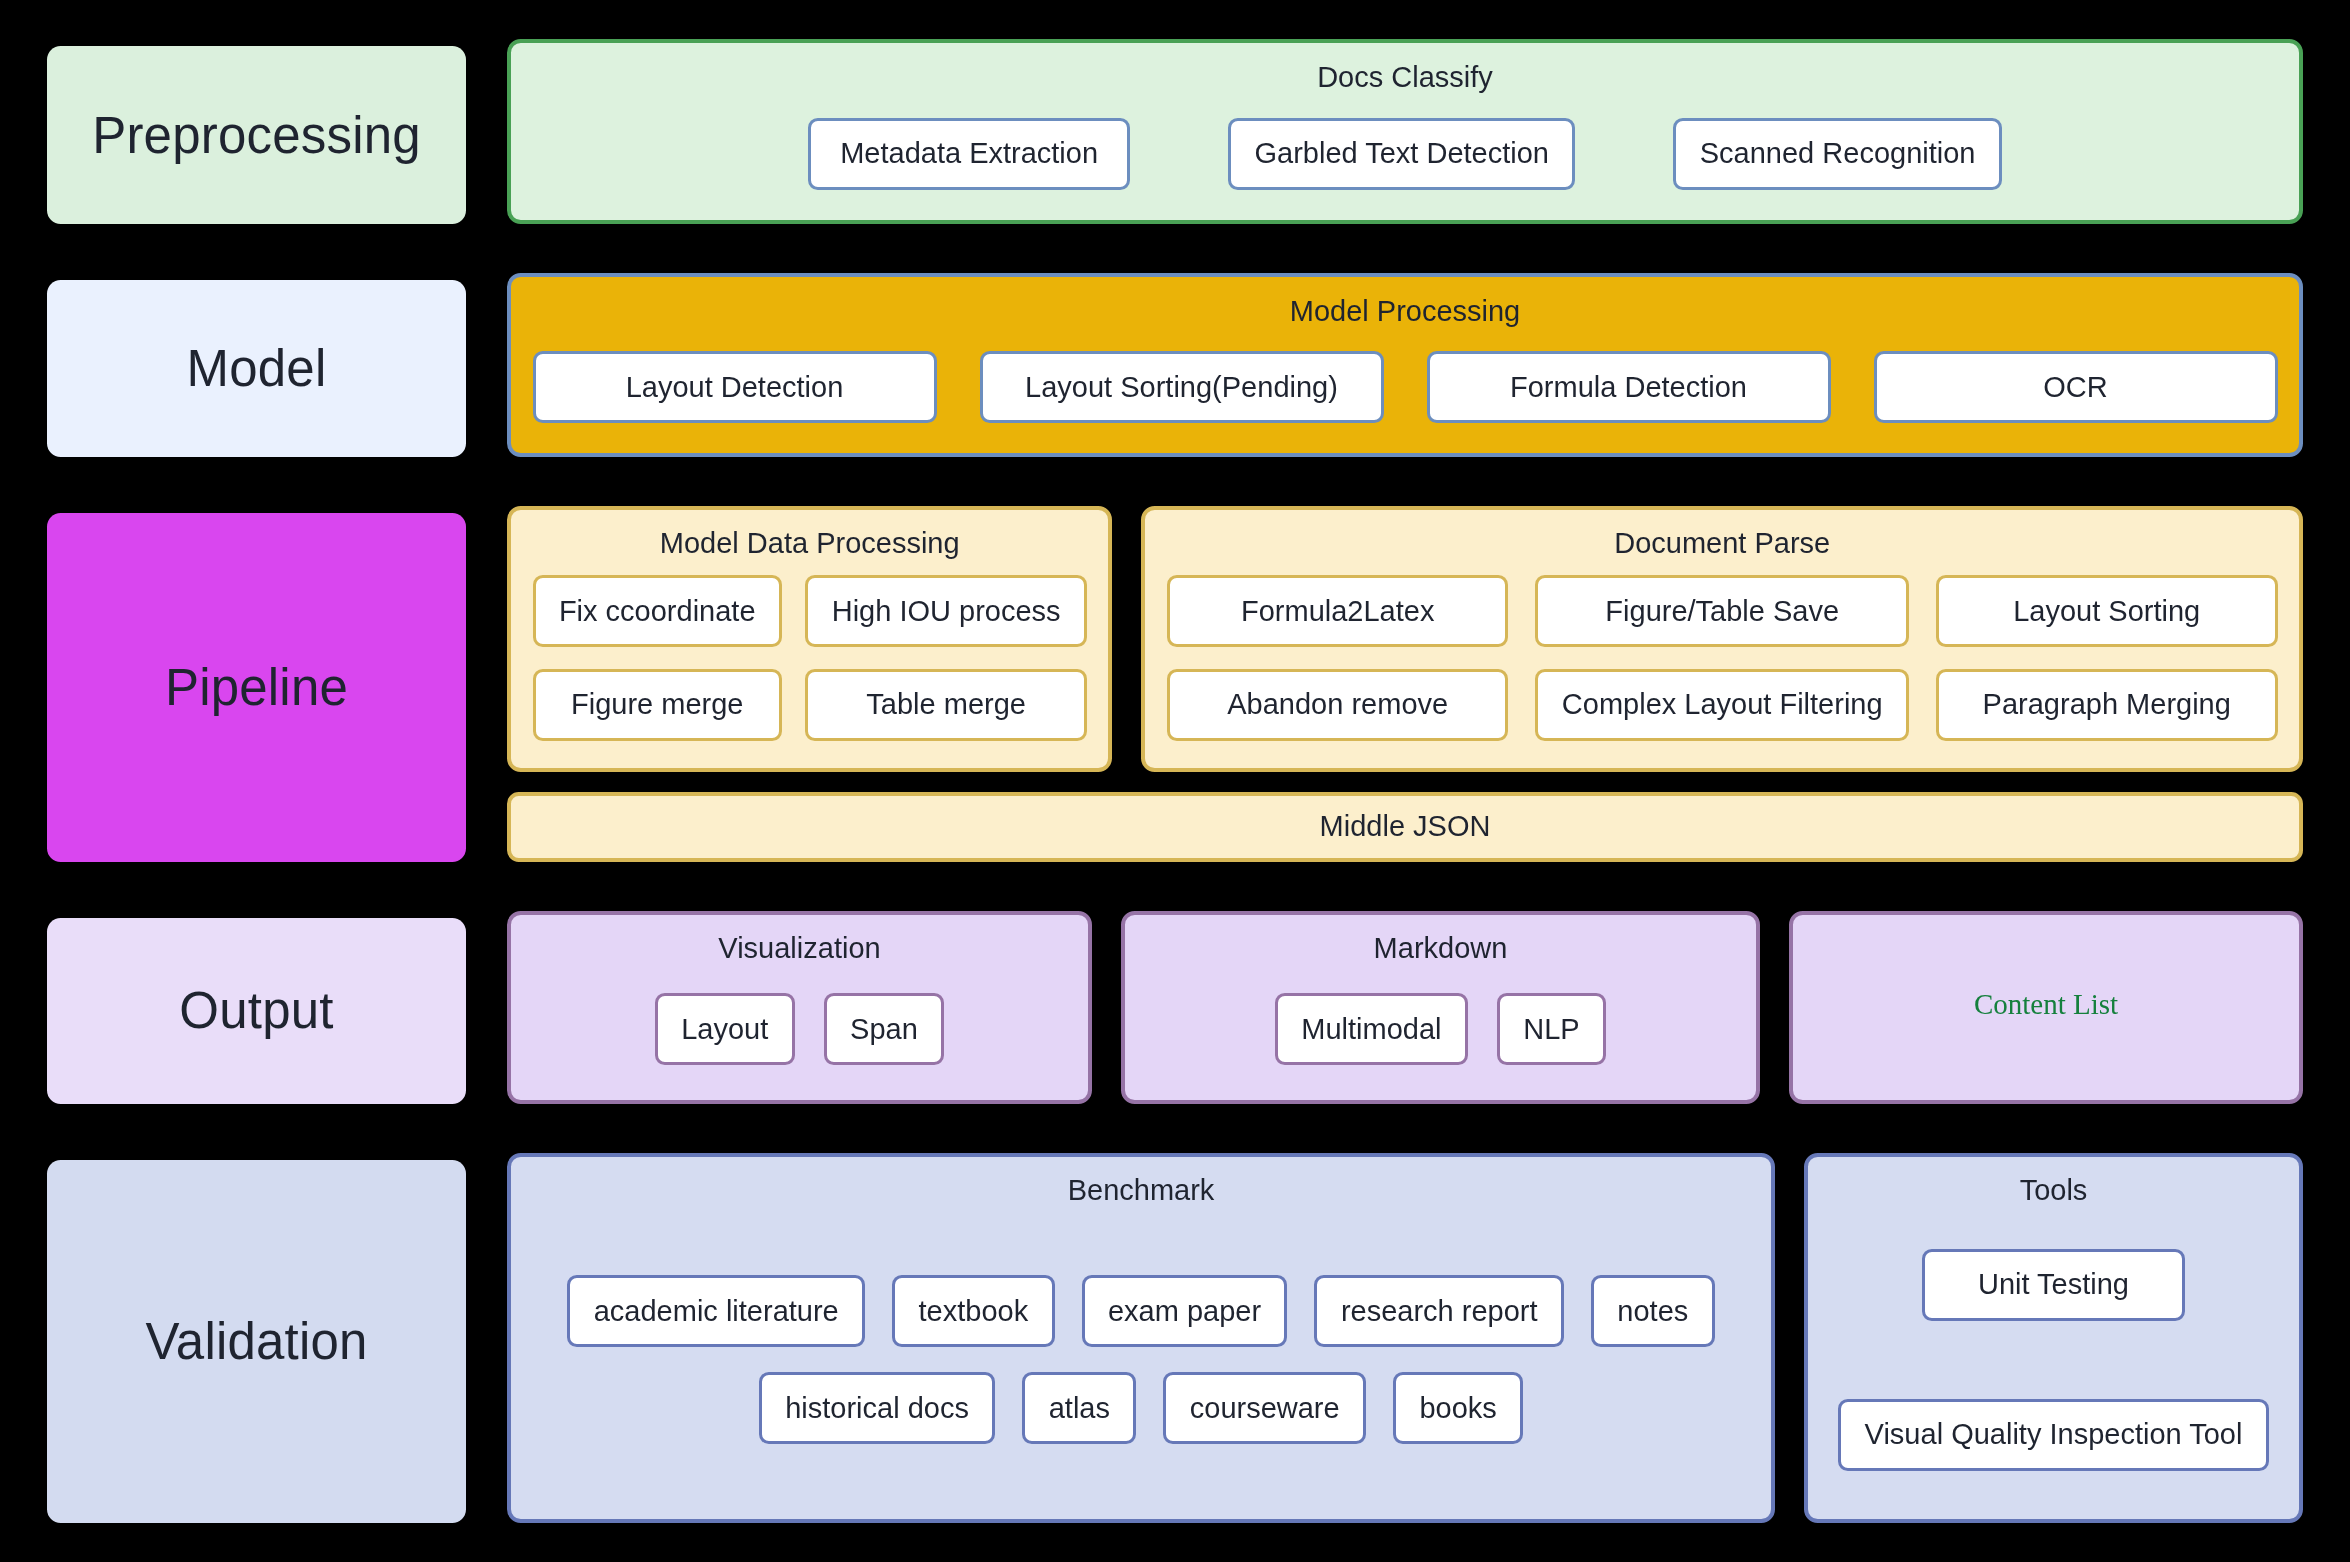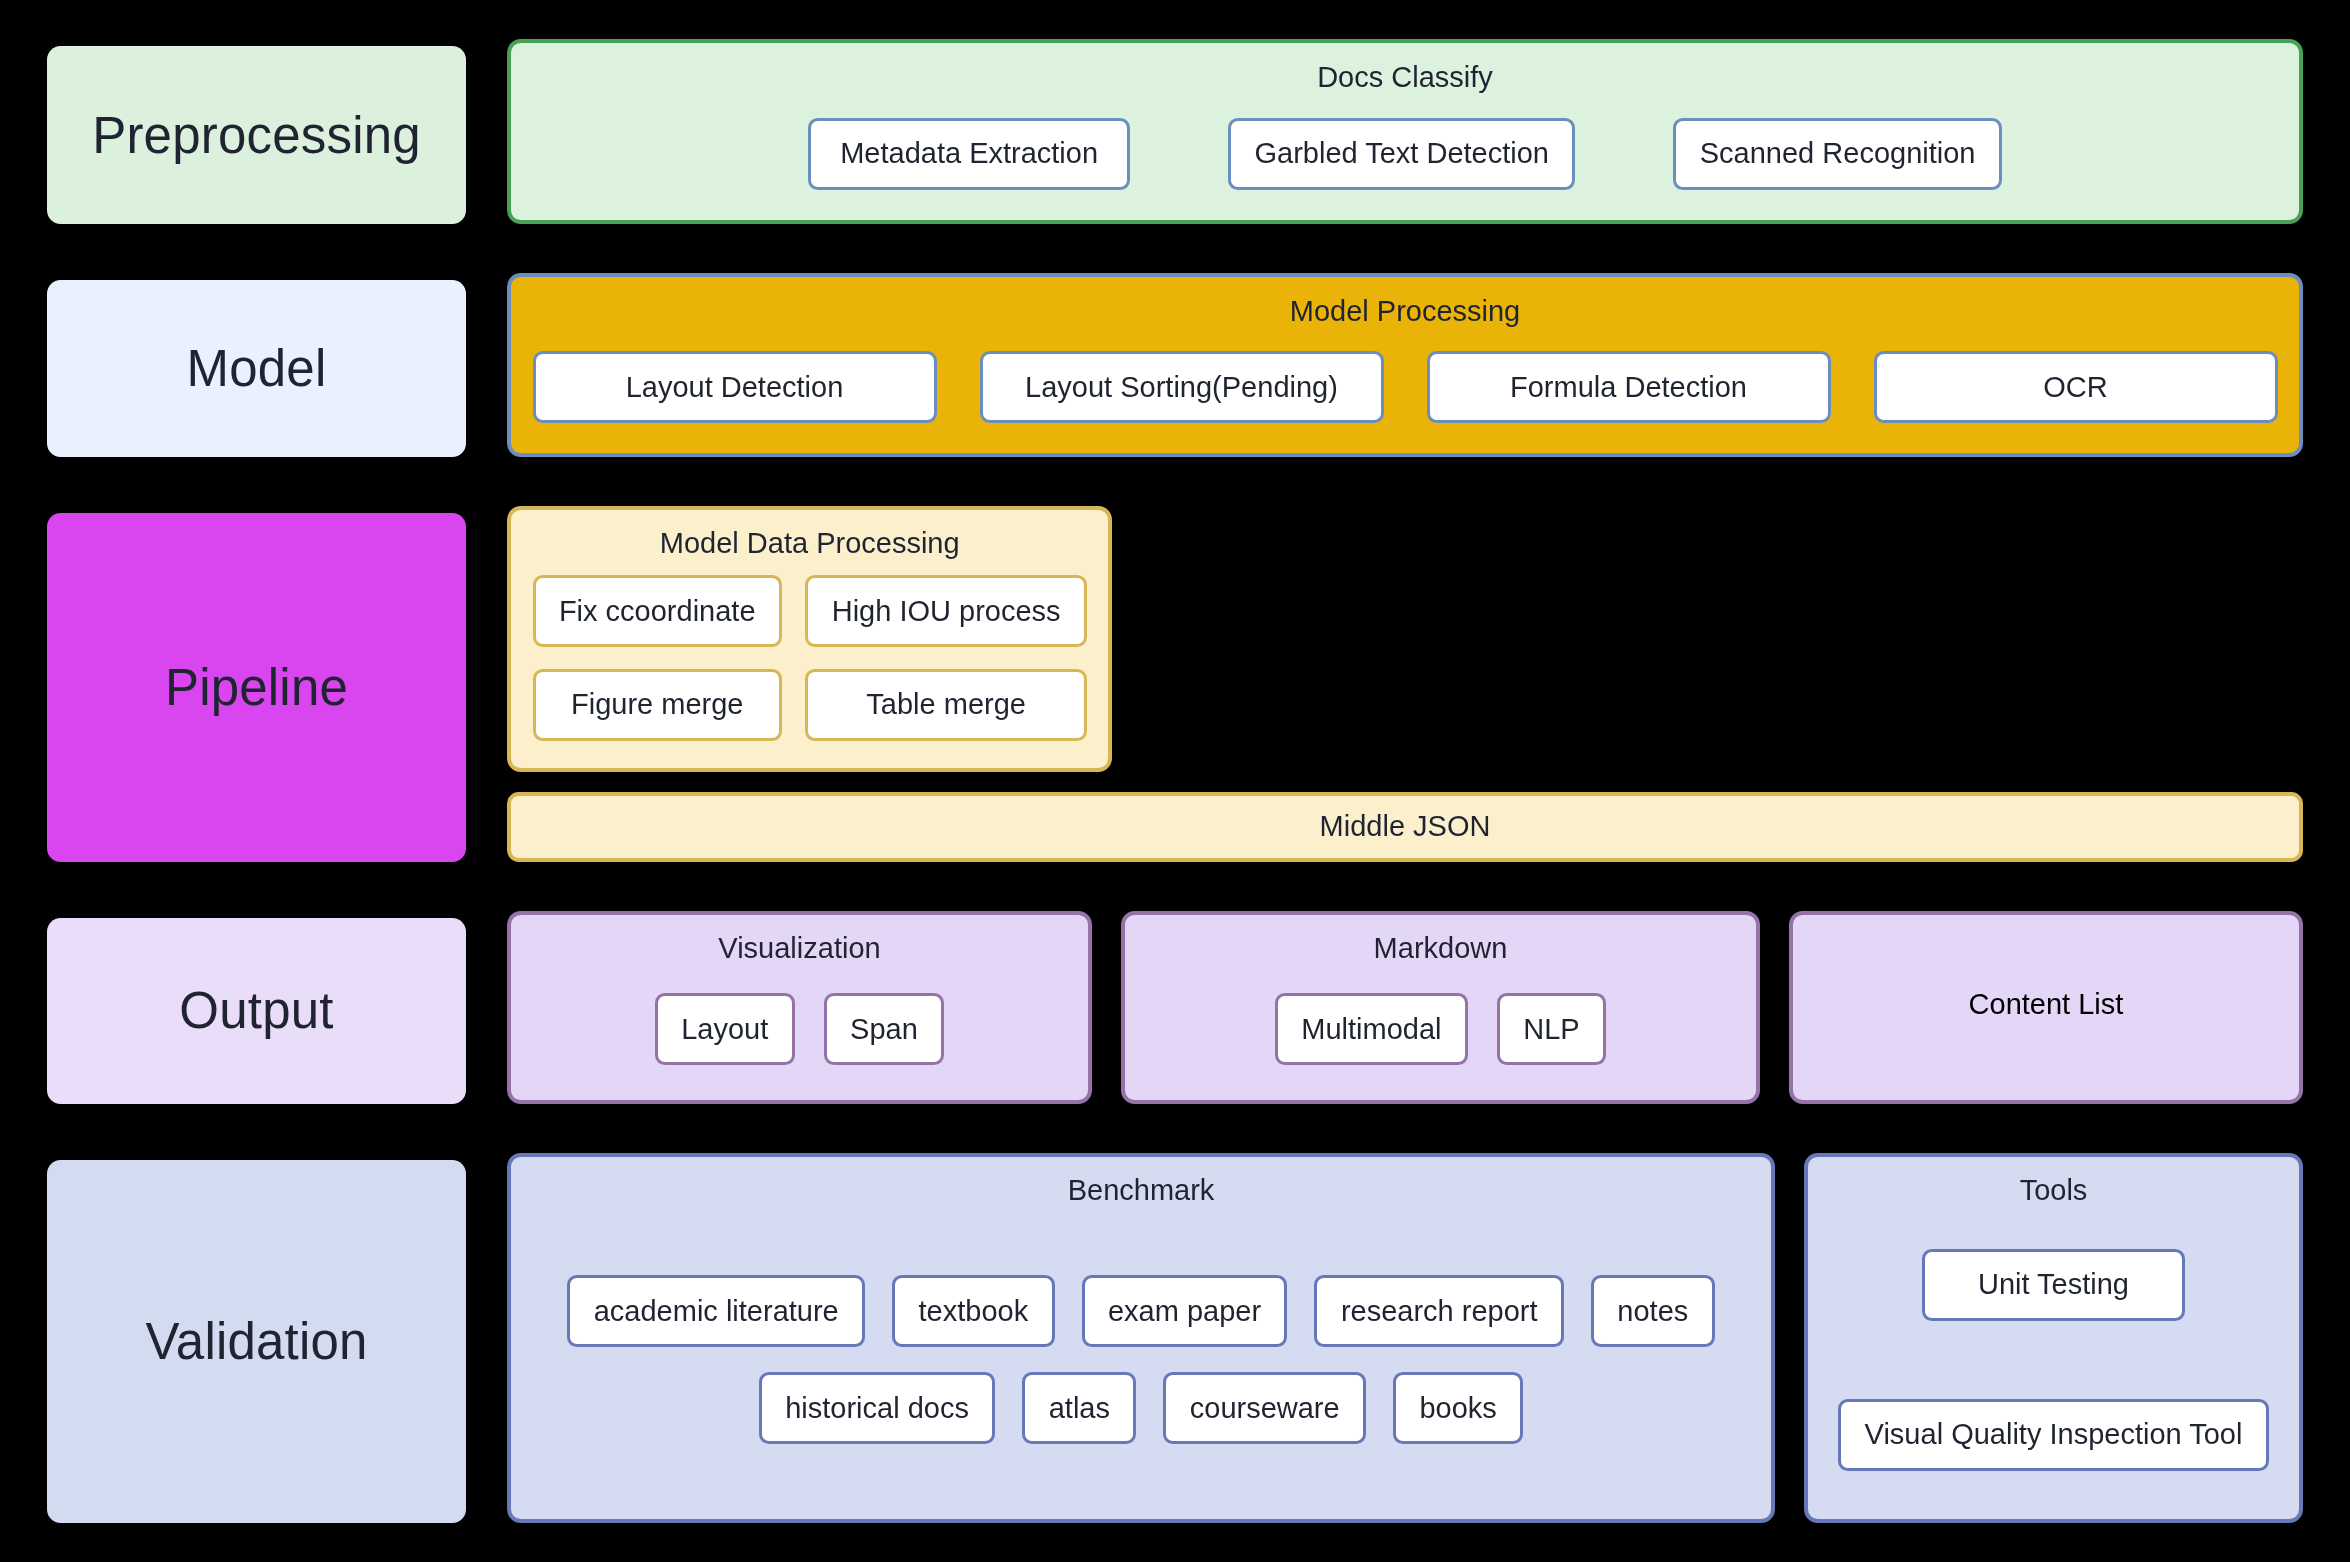"Document Parse" div.group { html: none -> <div> <div>Document Parse</div> <div> <div>Formula2Latex</div> <div>Figure/Table Save</div> <div>Layout Sorting</div> <div>Abandon remove</div> <div>Complex Layout Filtering</div> <div>Paragraph Merging</div> </div> </div> }
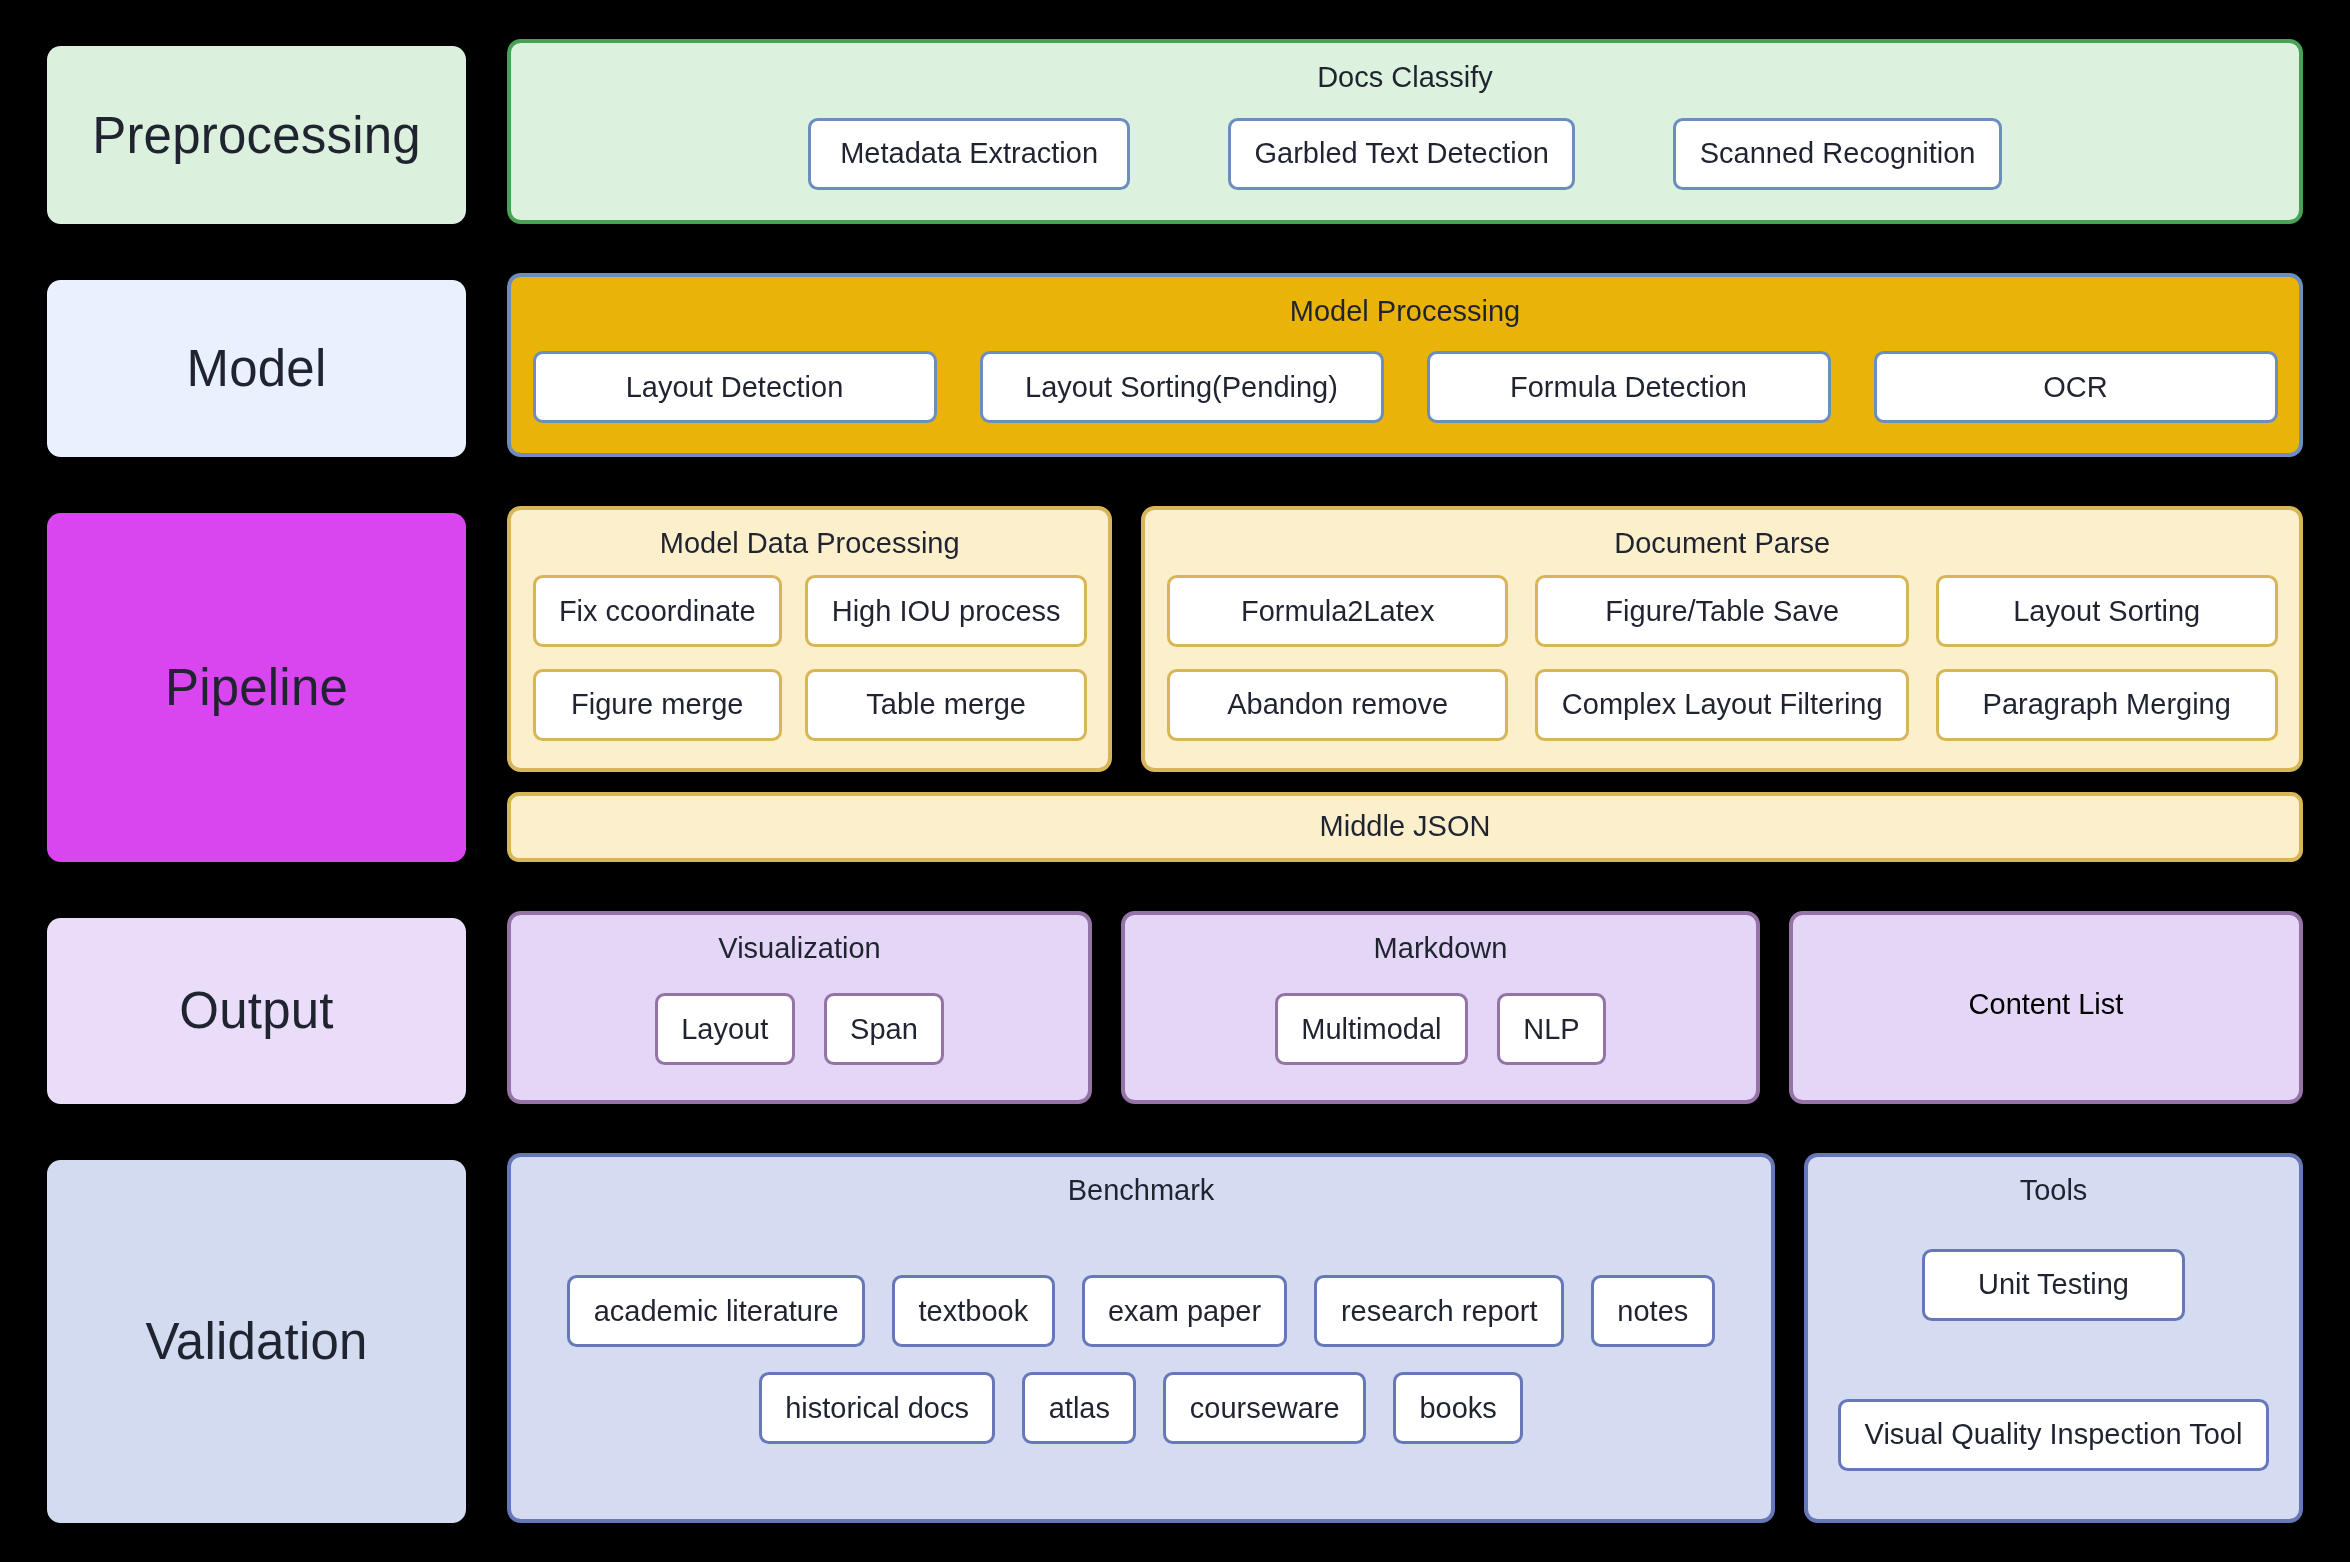"Content List" .content-list-text { color: #000000 -> #15803d; font-family: none -> Liberation Serif, serif }
